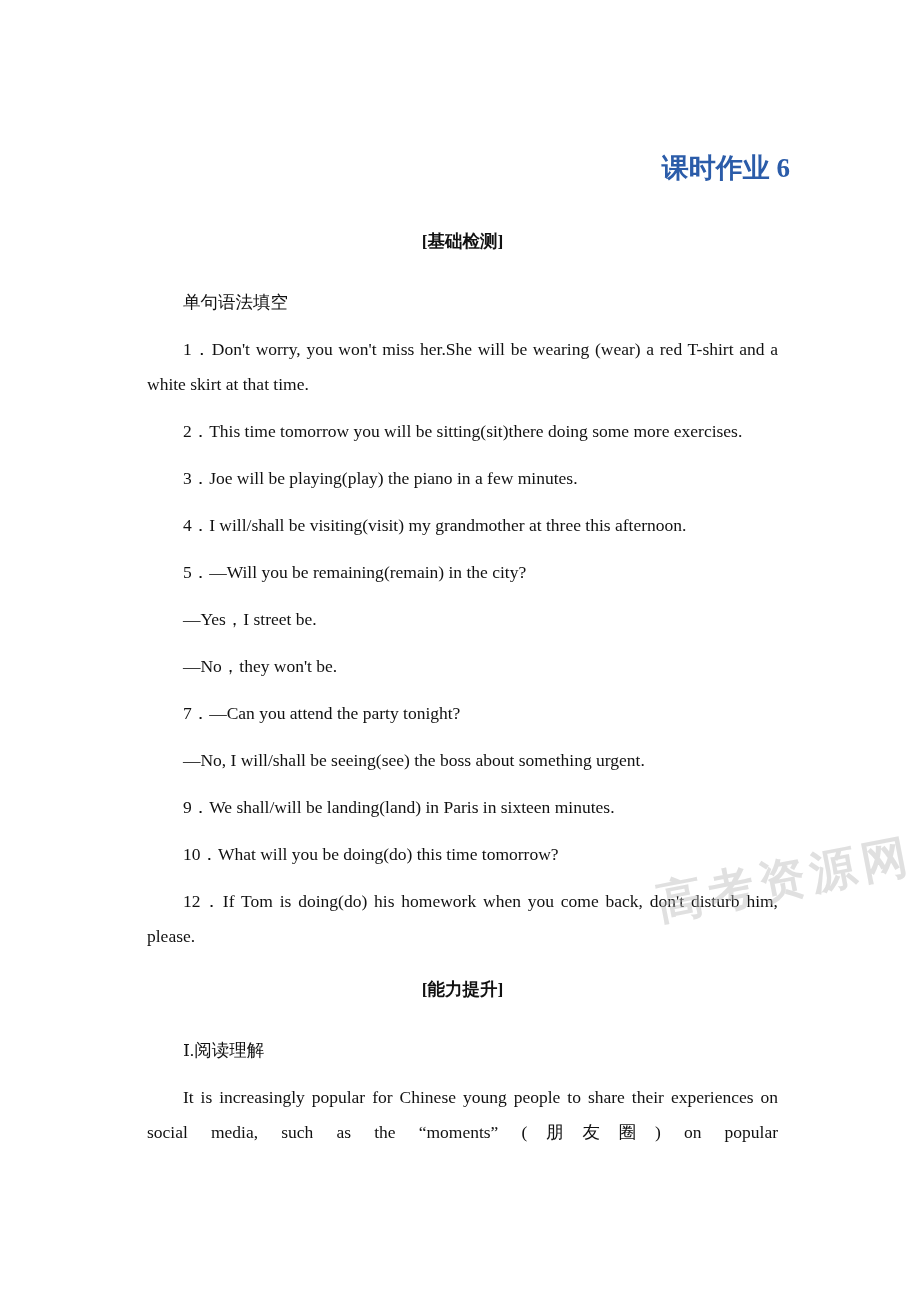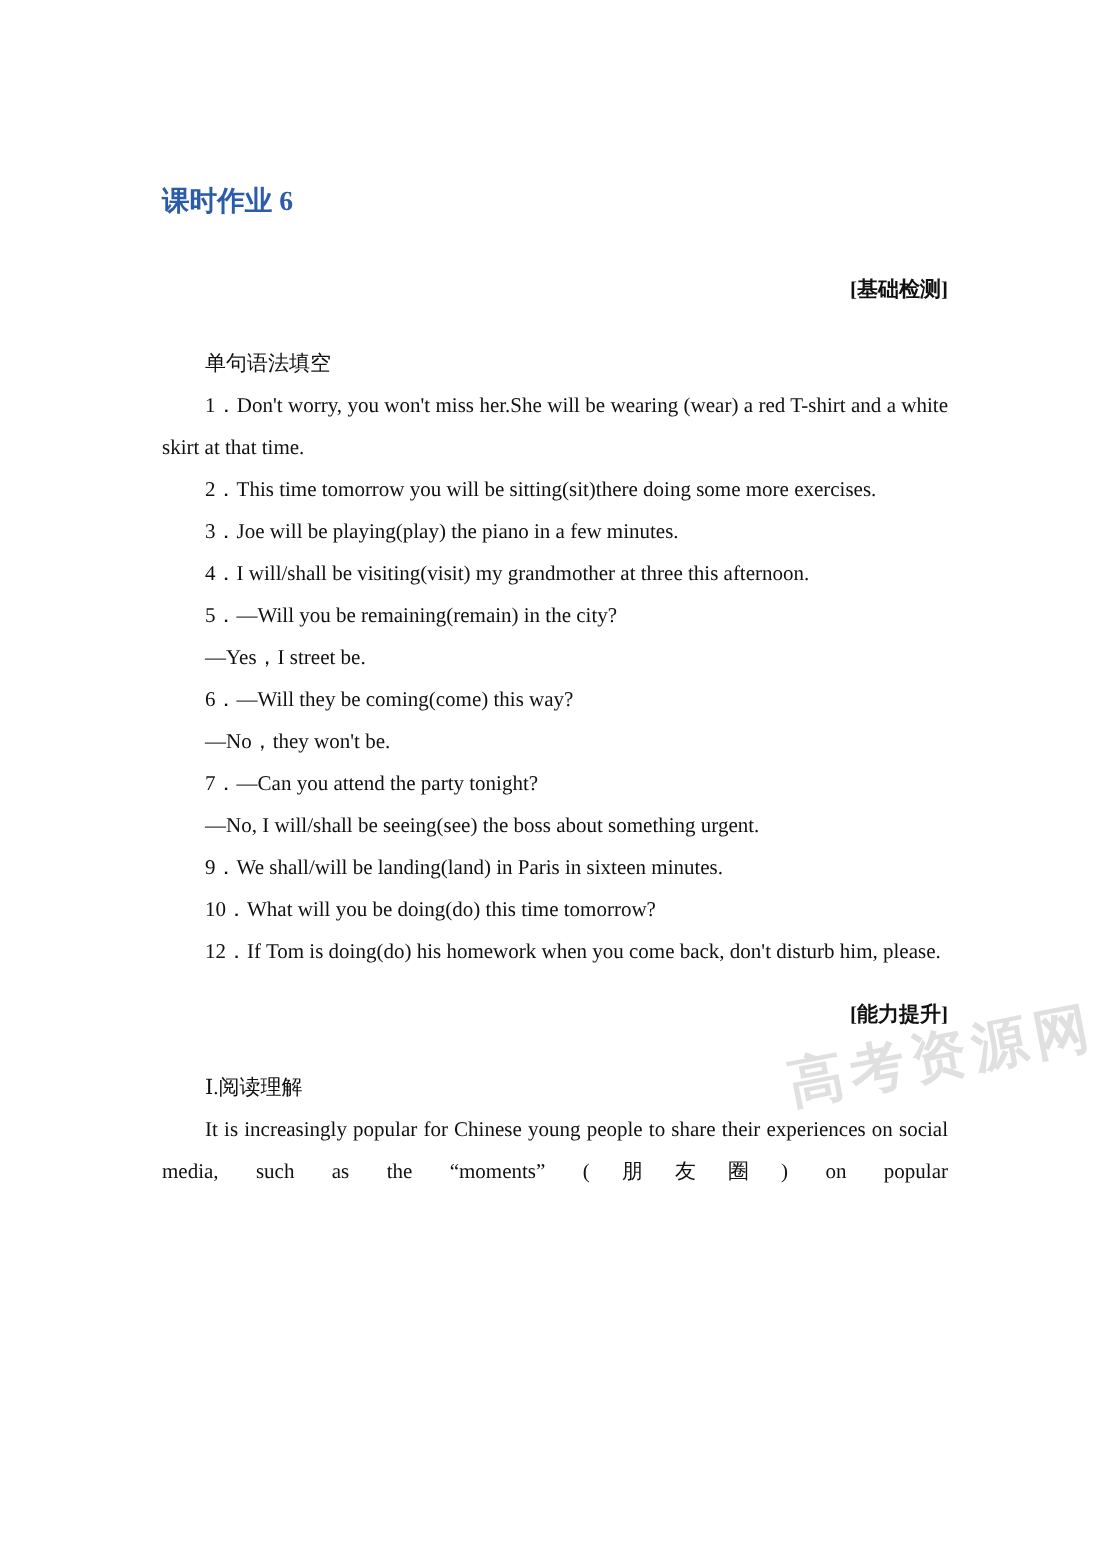"课时作业 6" .doc-title { font-size: 23px -> 27px; text-align: left -> right }
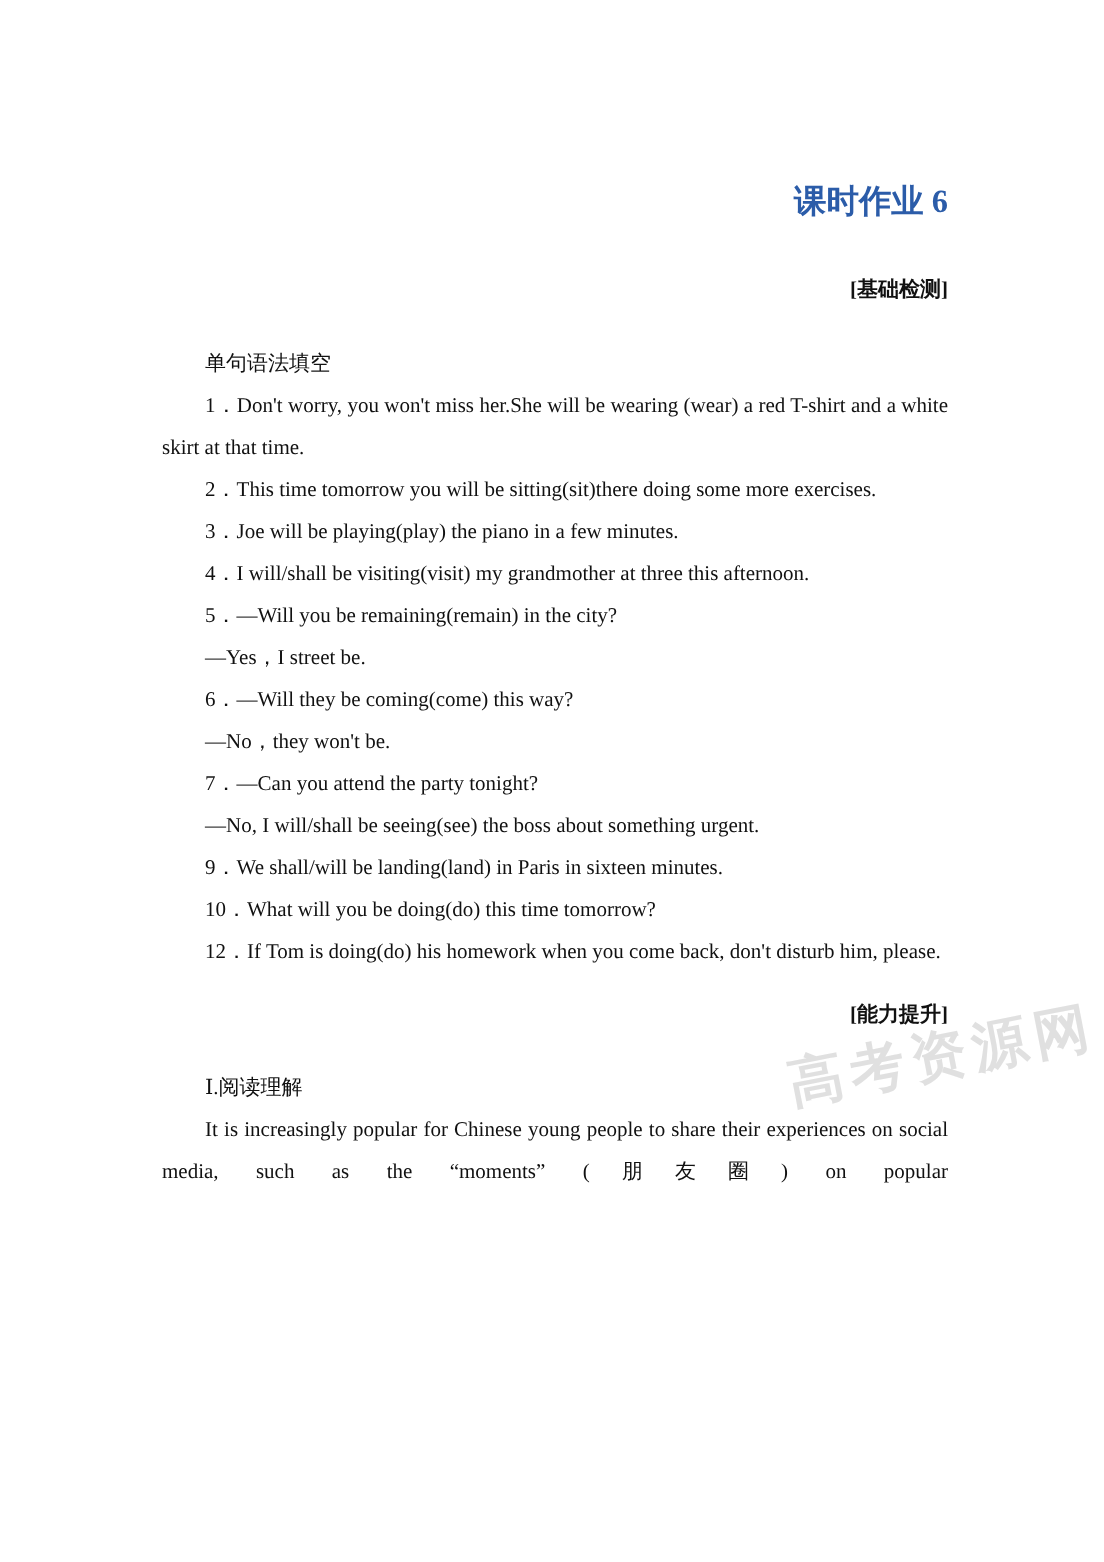"[基础检测]" .section-header { text-align: right -> center }
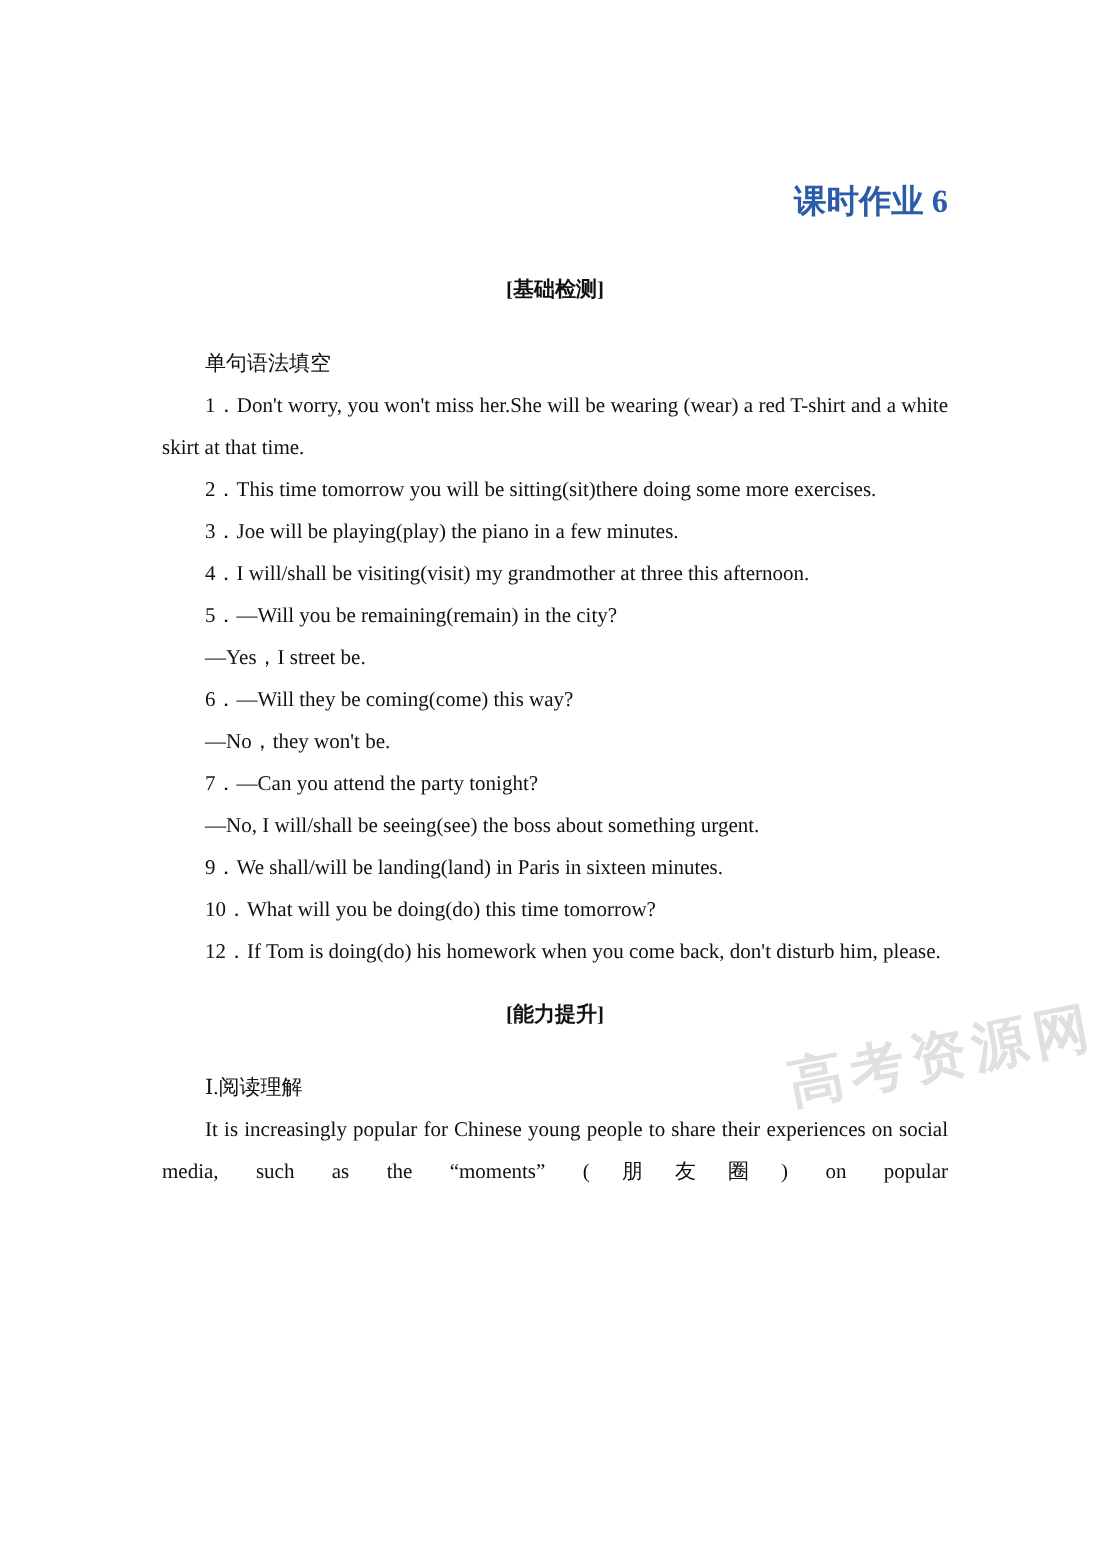"单句语法填空" .para { margin: 0 -> 12px }
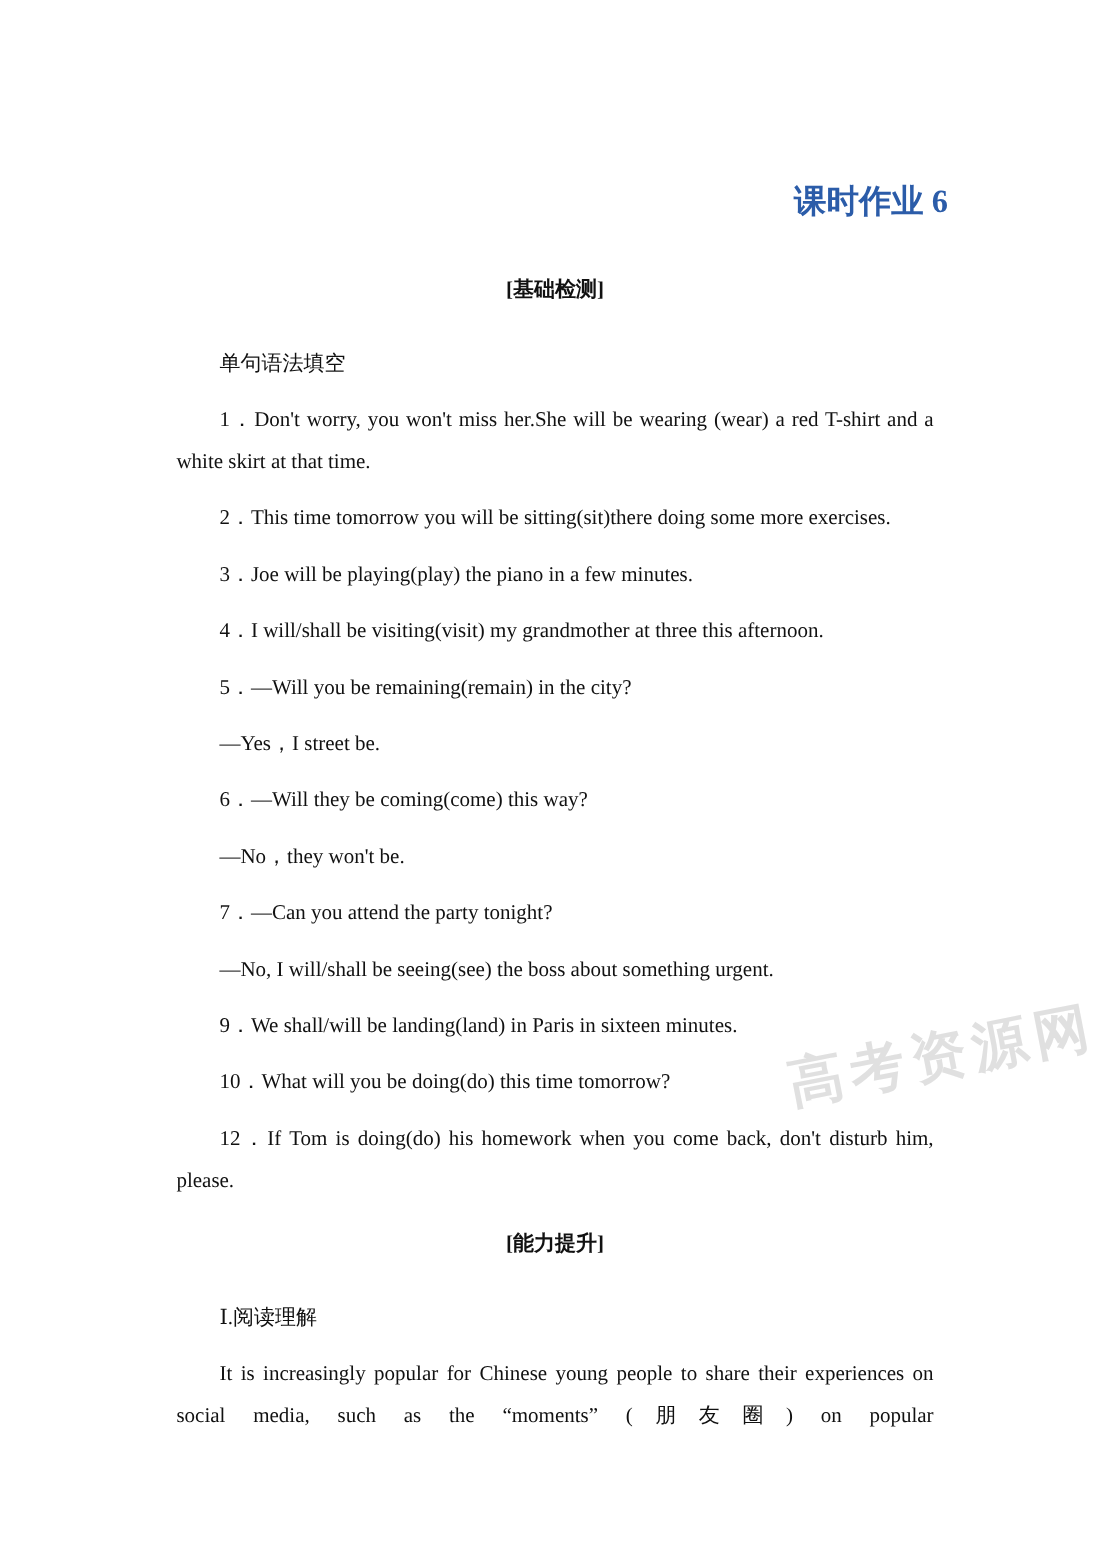"6．—Will they be coming(come) this" p.para { html: <p><span>6．—Will they </span><span>be coming</span><span>(come) this way?</span></p> -> none }
